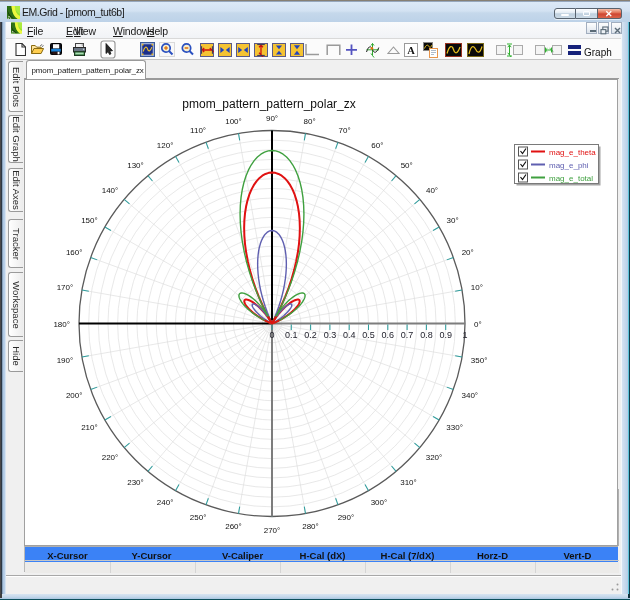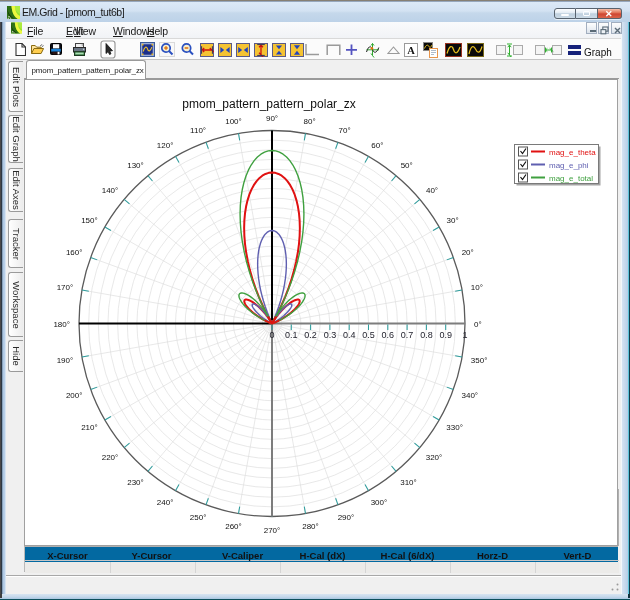"X-Cursor" #stable { background: #0369a1 -> #3b82f6 }
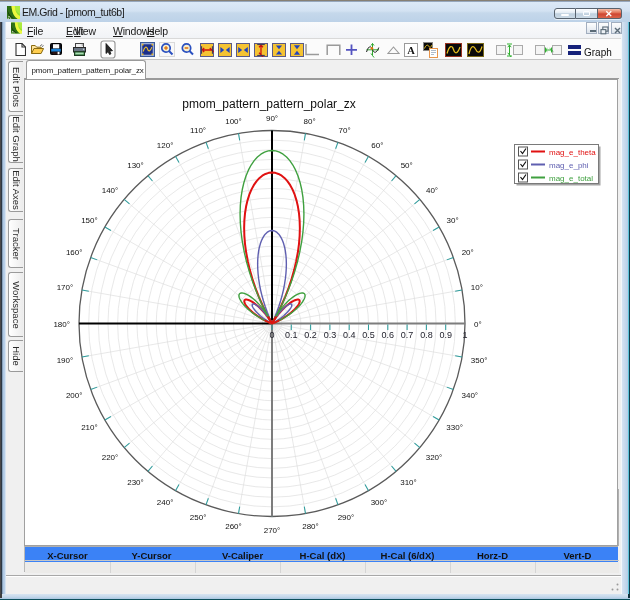"H-Cal (6/dX)" div.hcell { text: 6/dX -> 7/dX }
